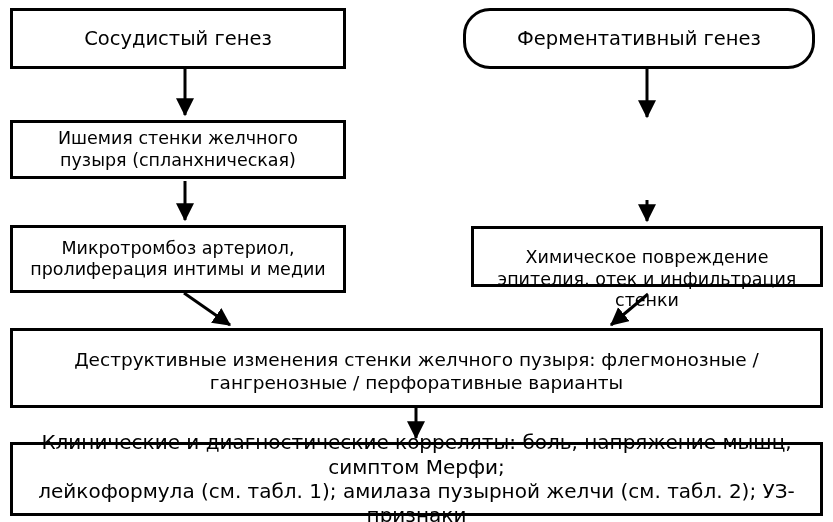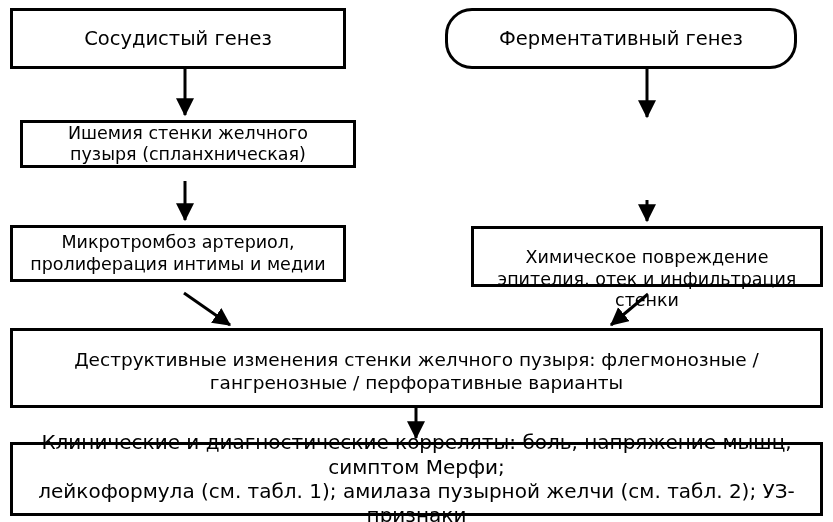"Ферментативный генез" #node-enzymatic-genesis { left: 445px -> 463px }
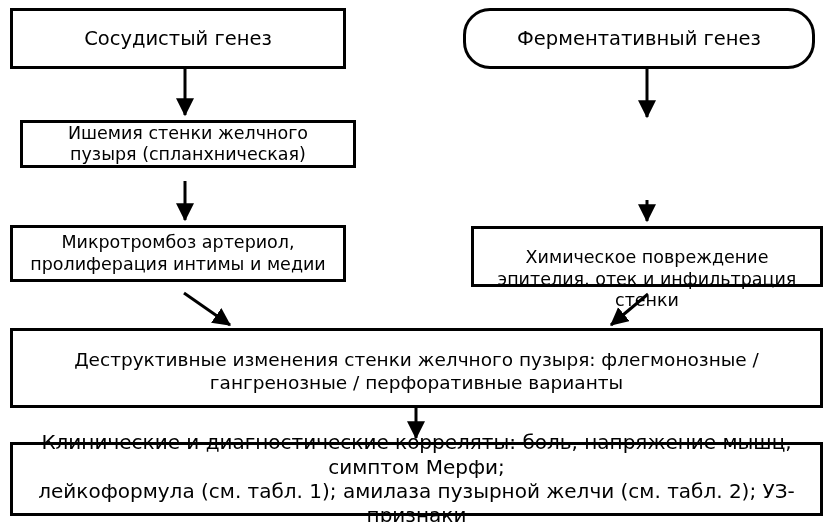"Ишемия стенки желчного" #node-ischemia { height: 48px -> 59px; left: 20px -> 10px }
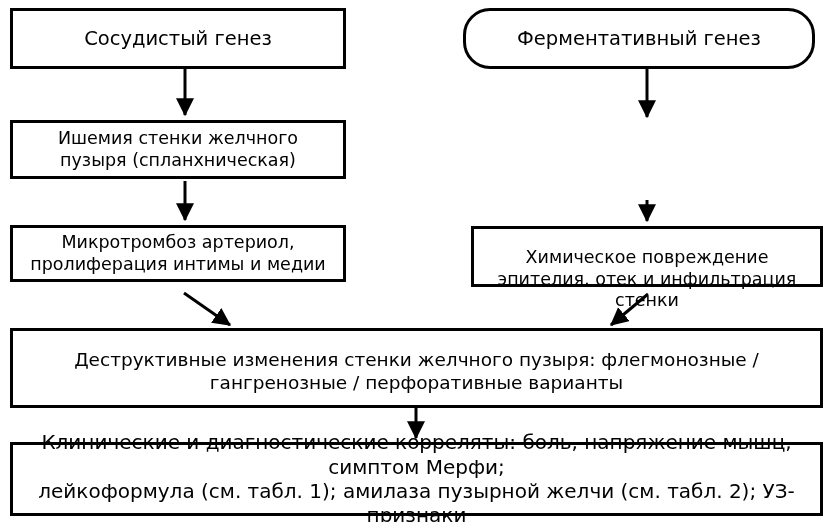"Микротромбоз артериол," #node-microthrombosis { height: 57px -> 68px }
